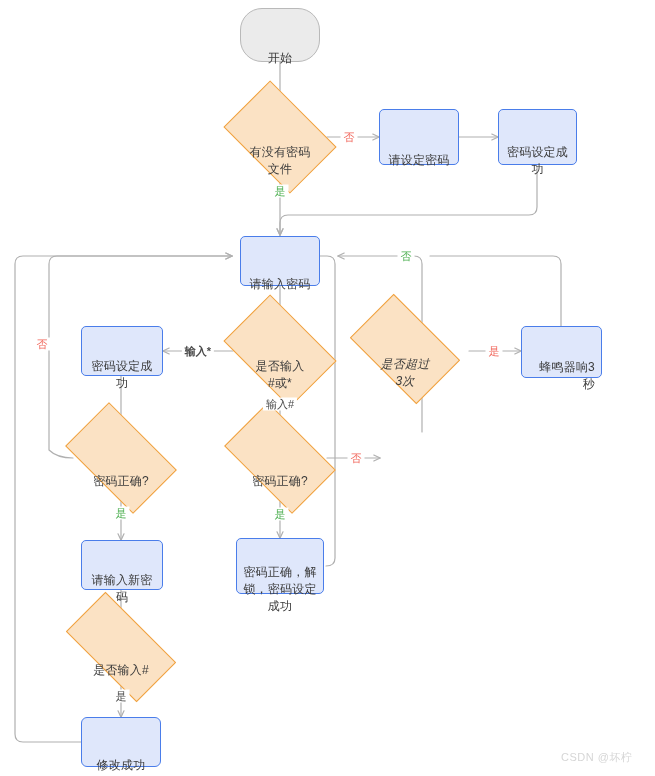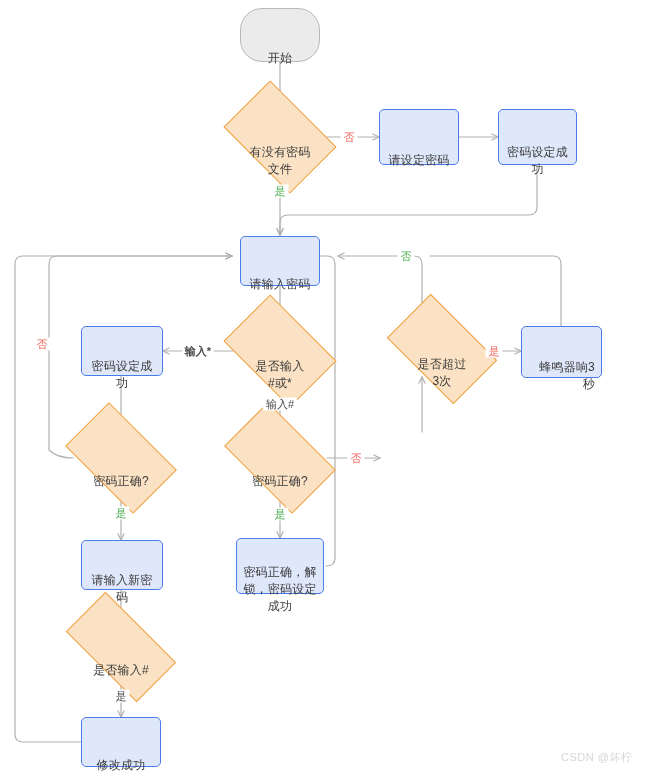"是否超过" div.node { font-style: none -> italic; left: 395px -> 358px }
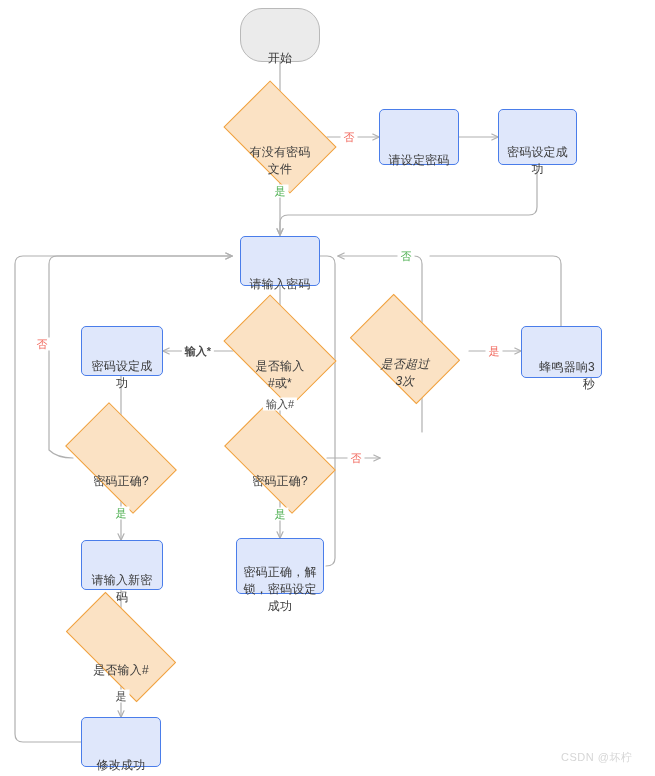"修改成功" div.node { border-radius: none -> 6px }
